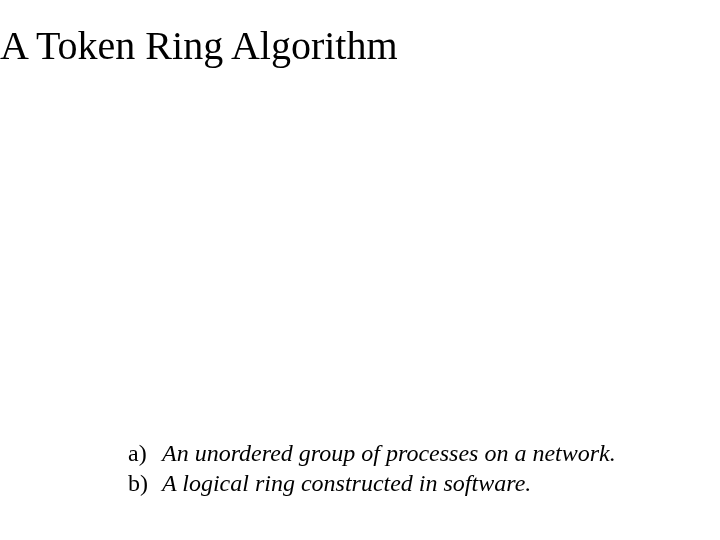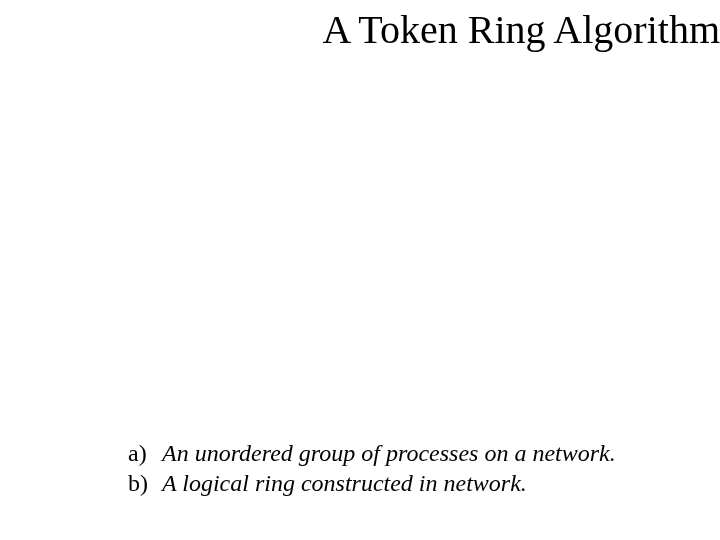"A Token Ring Algorithm" .title { text-align: right -> left; top: 6px -> 22px }
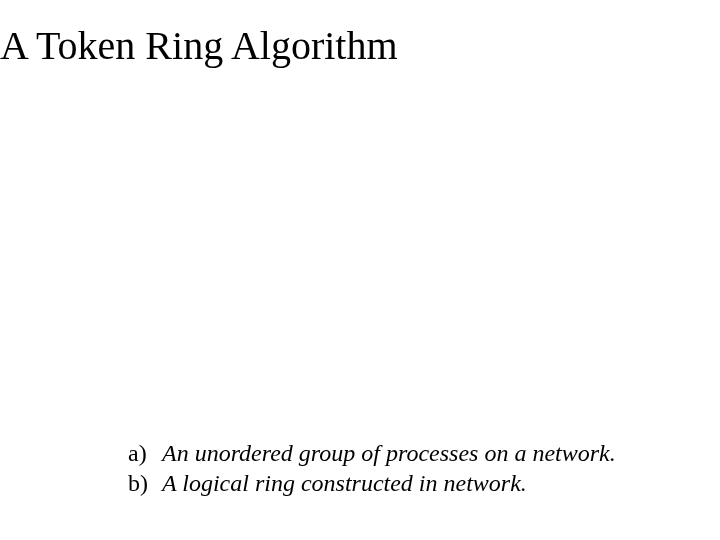"A logical ring constructed in" span.item-text { text: network -> software }
